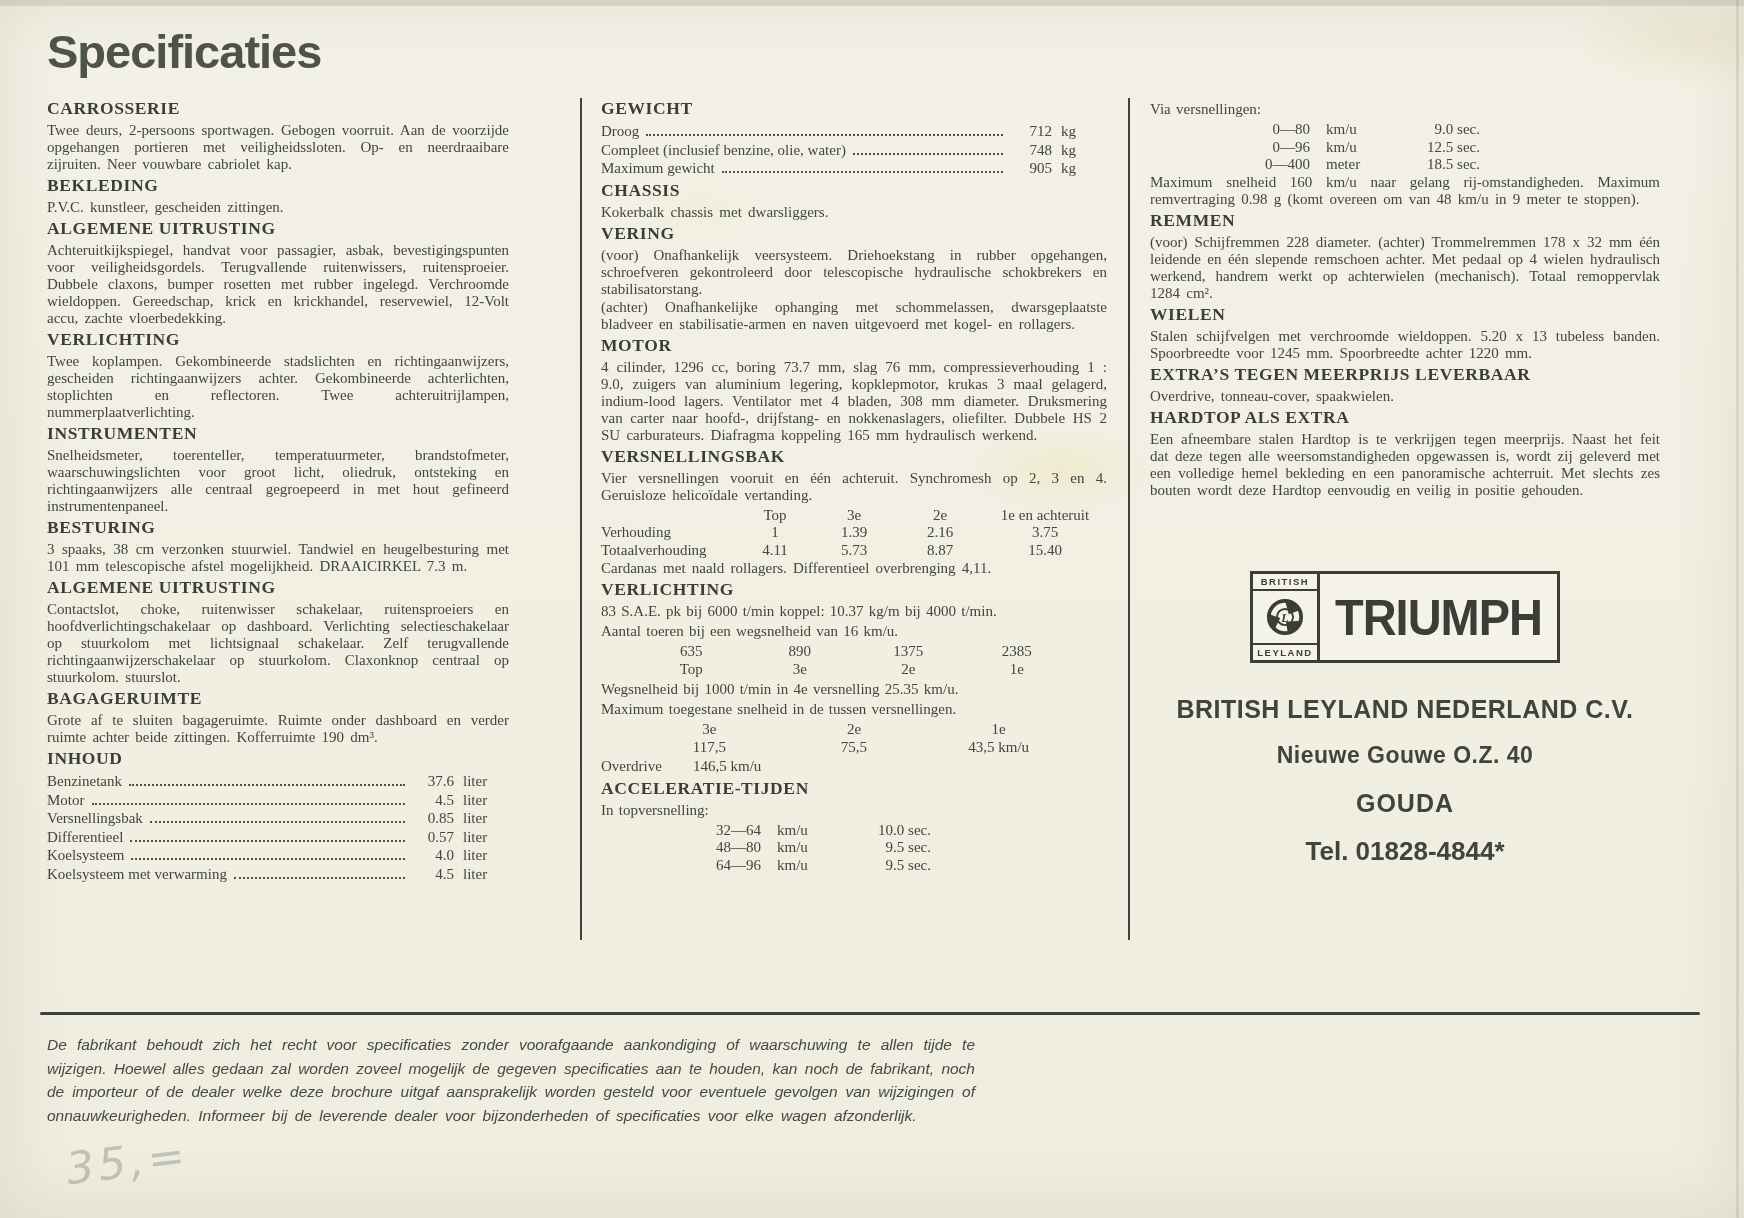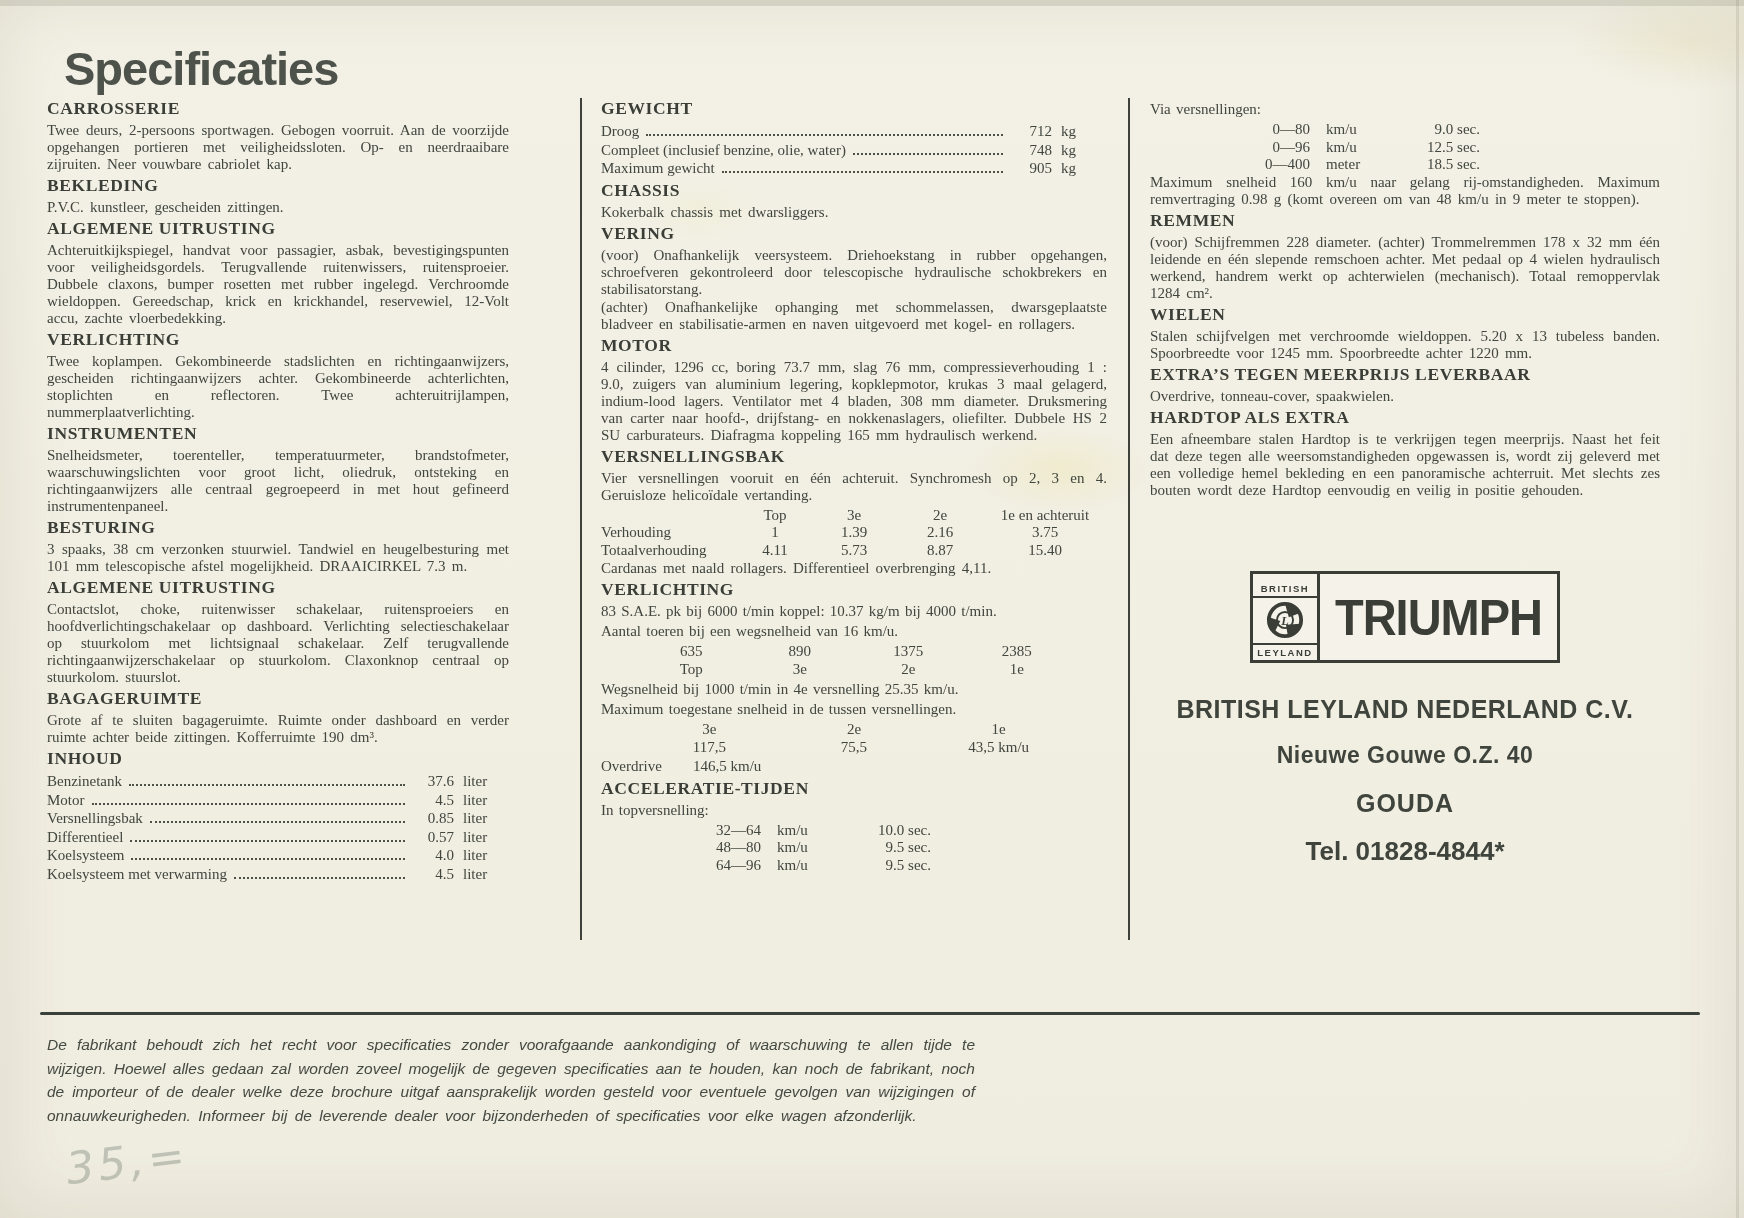"Specificaties" .title { margin: 17px -> 0 }
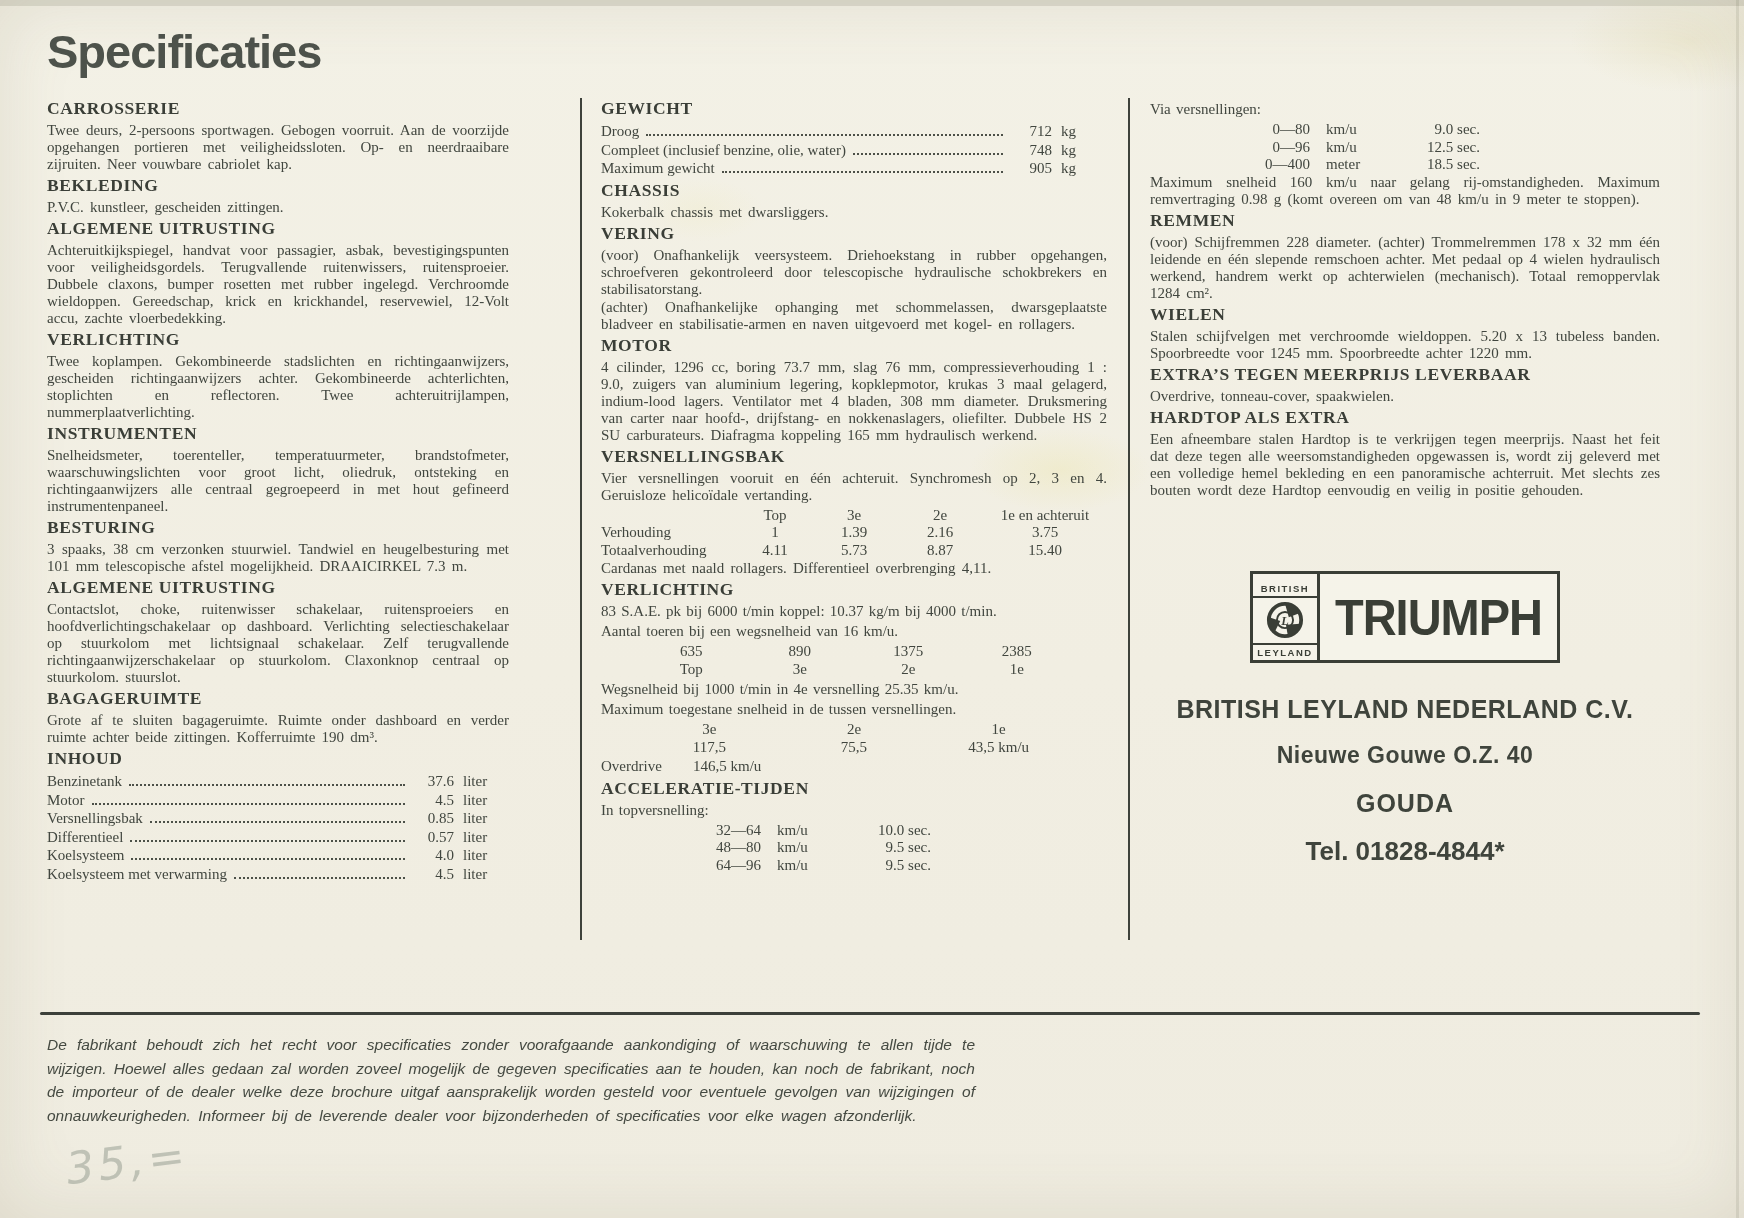"BRITISH" .logo-strip.top { margin-top: 7px -> none }
